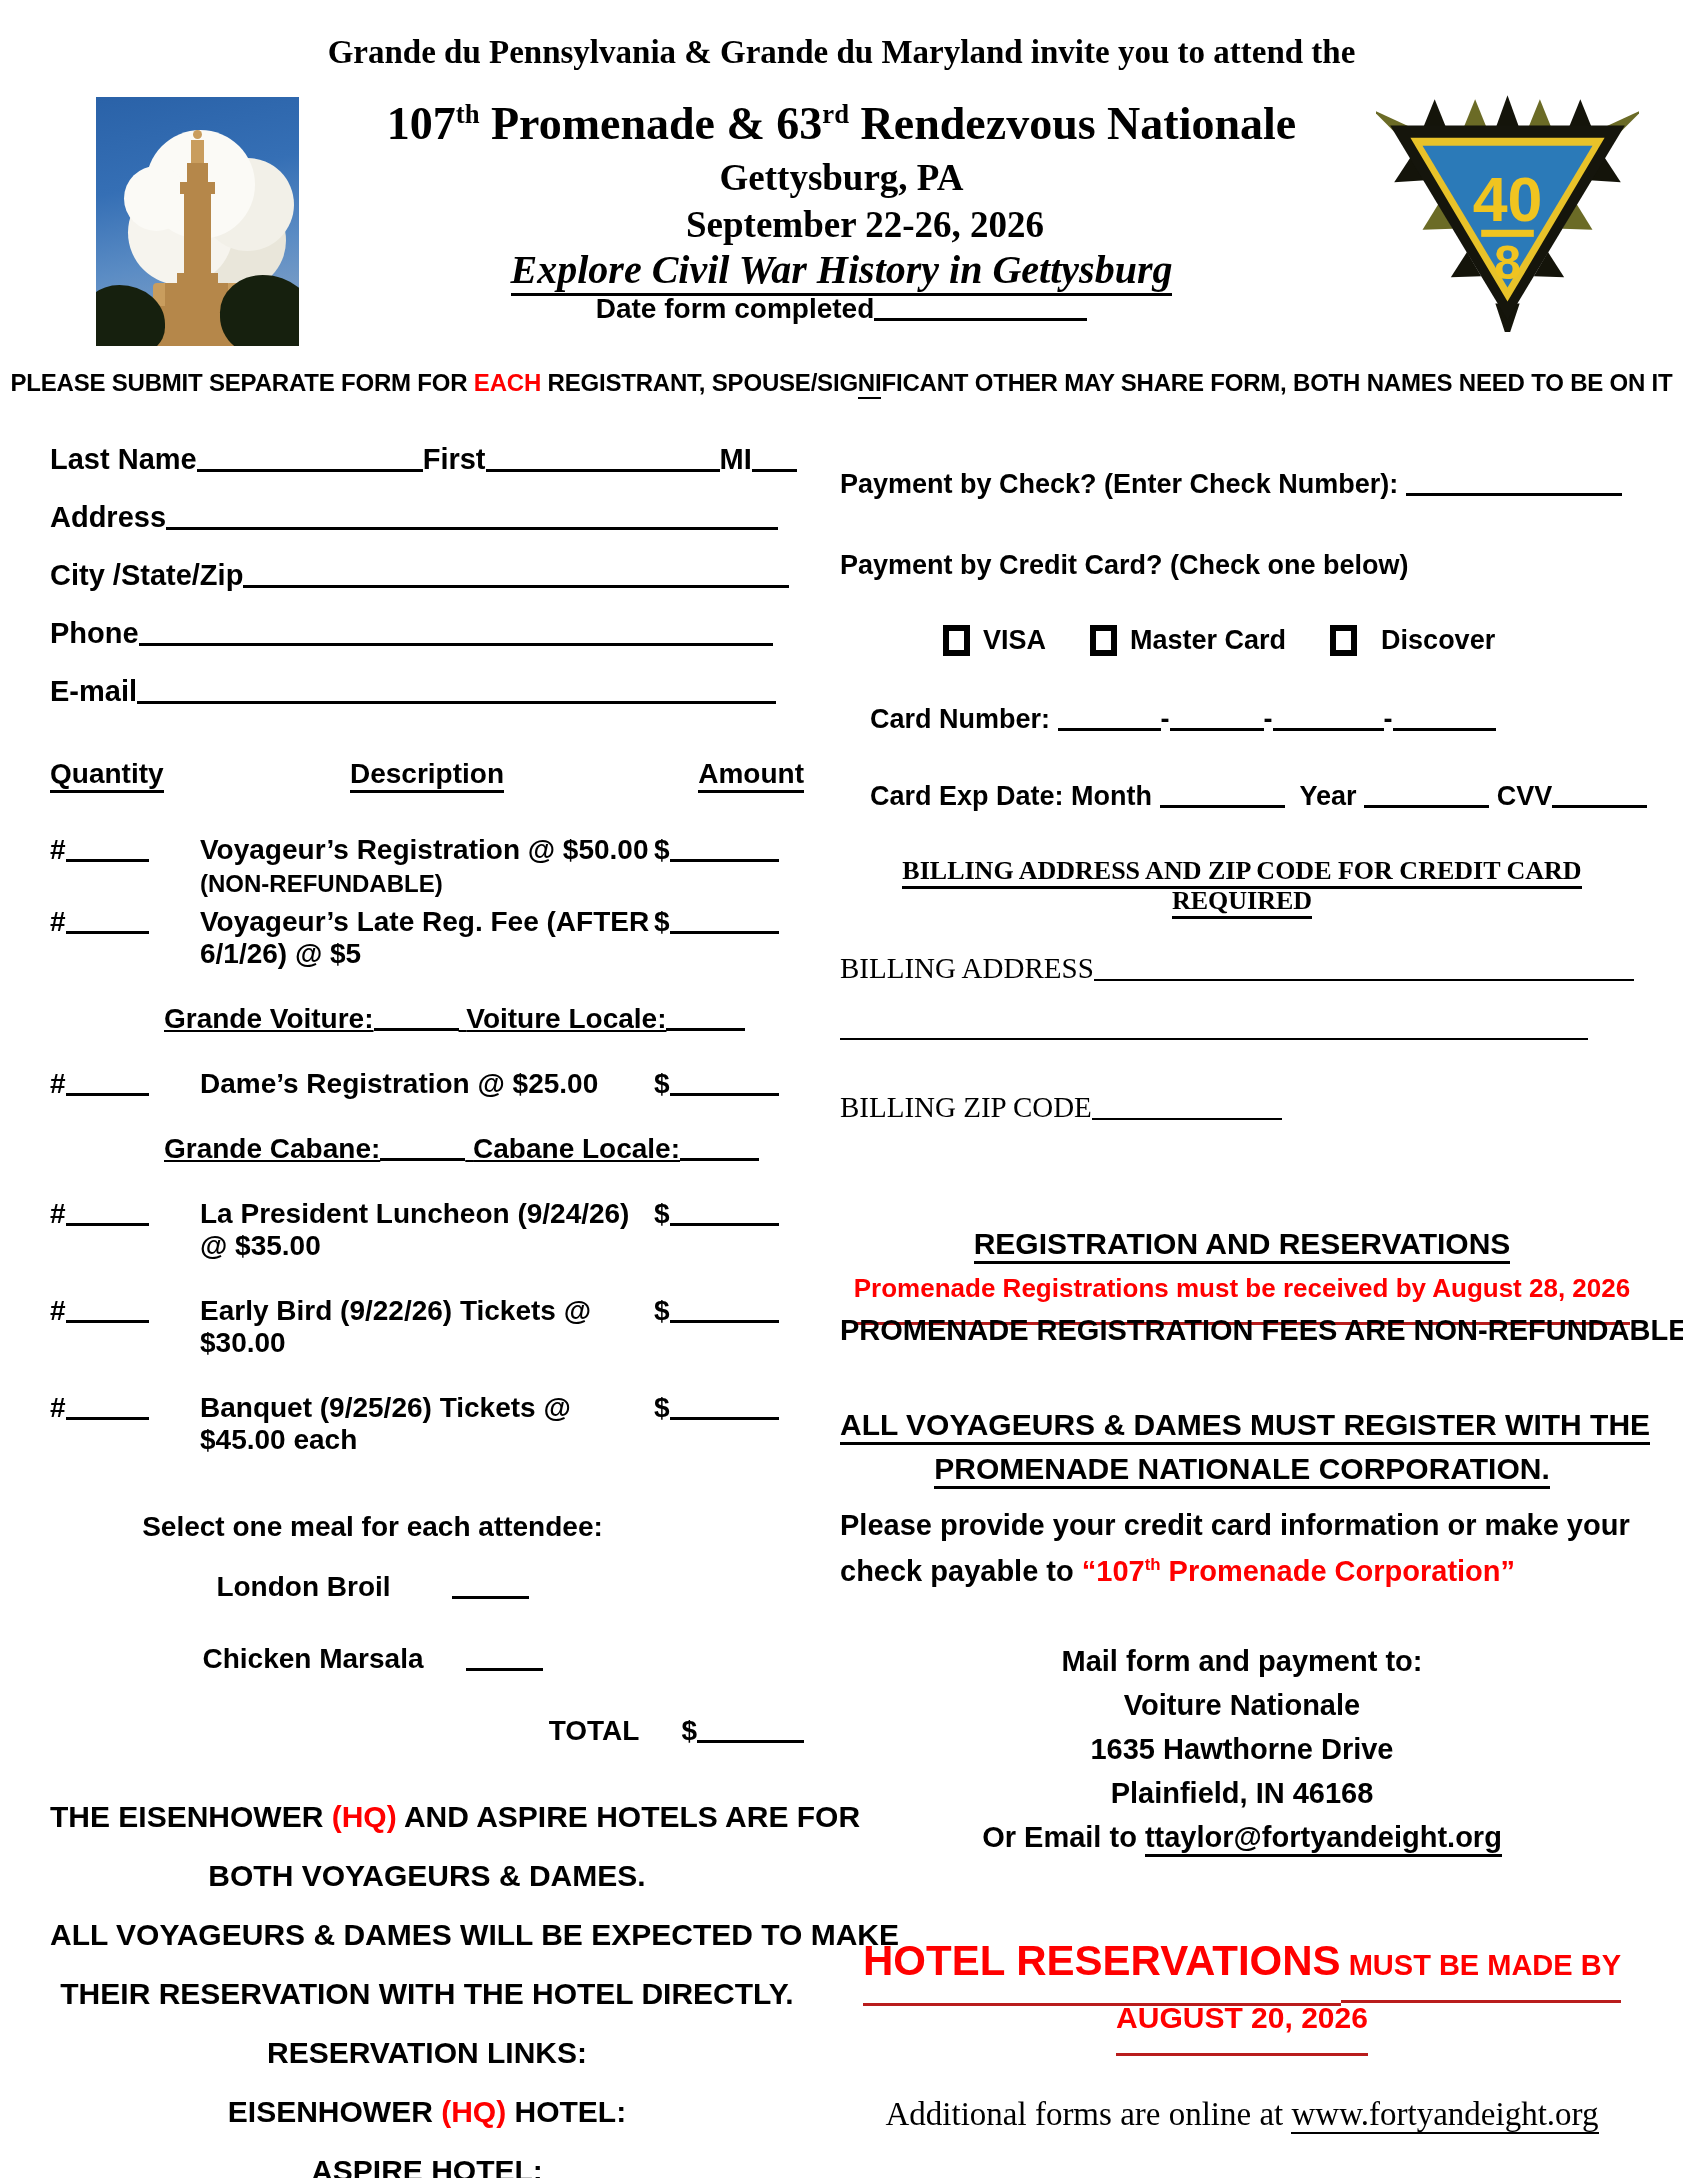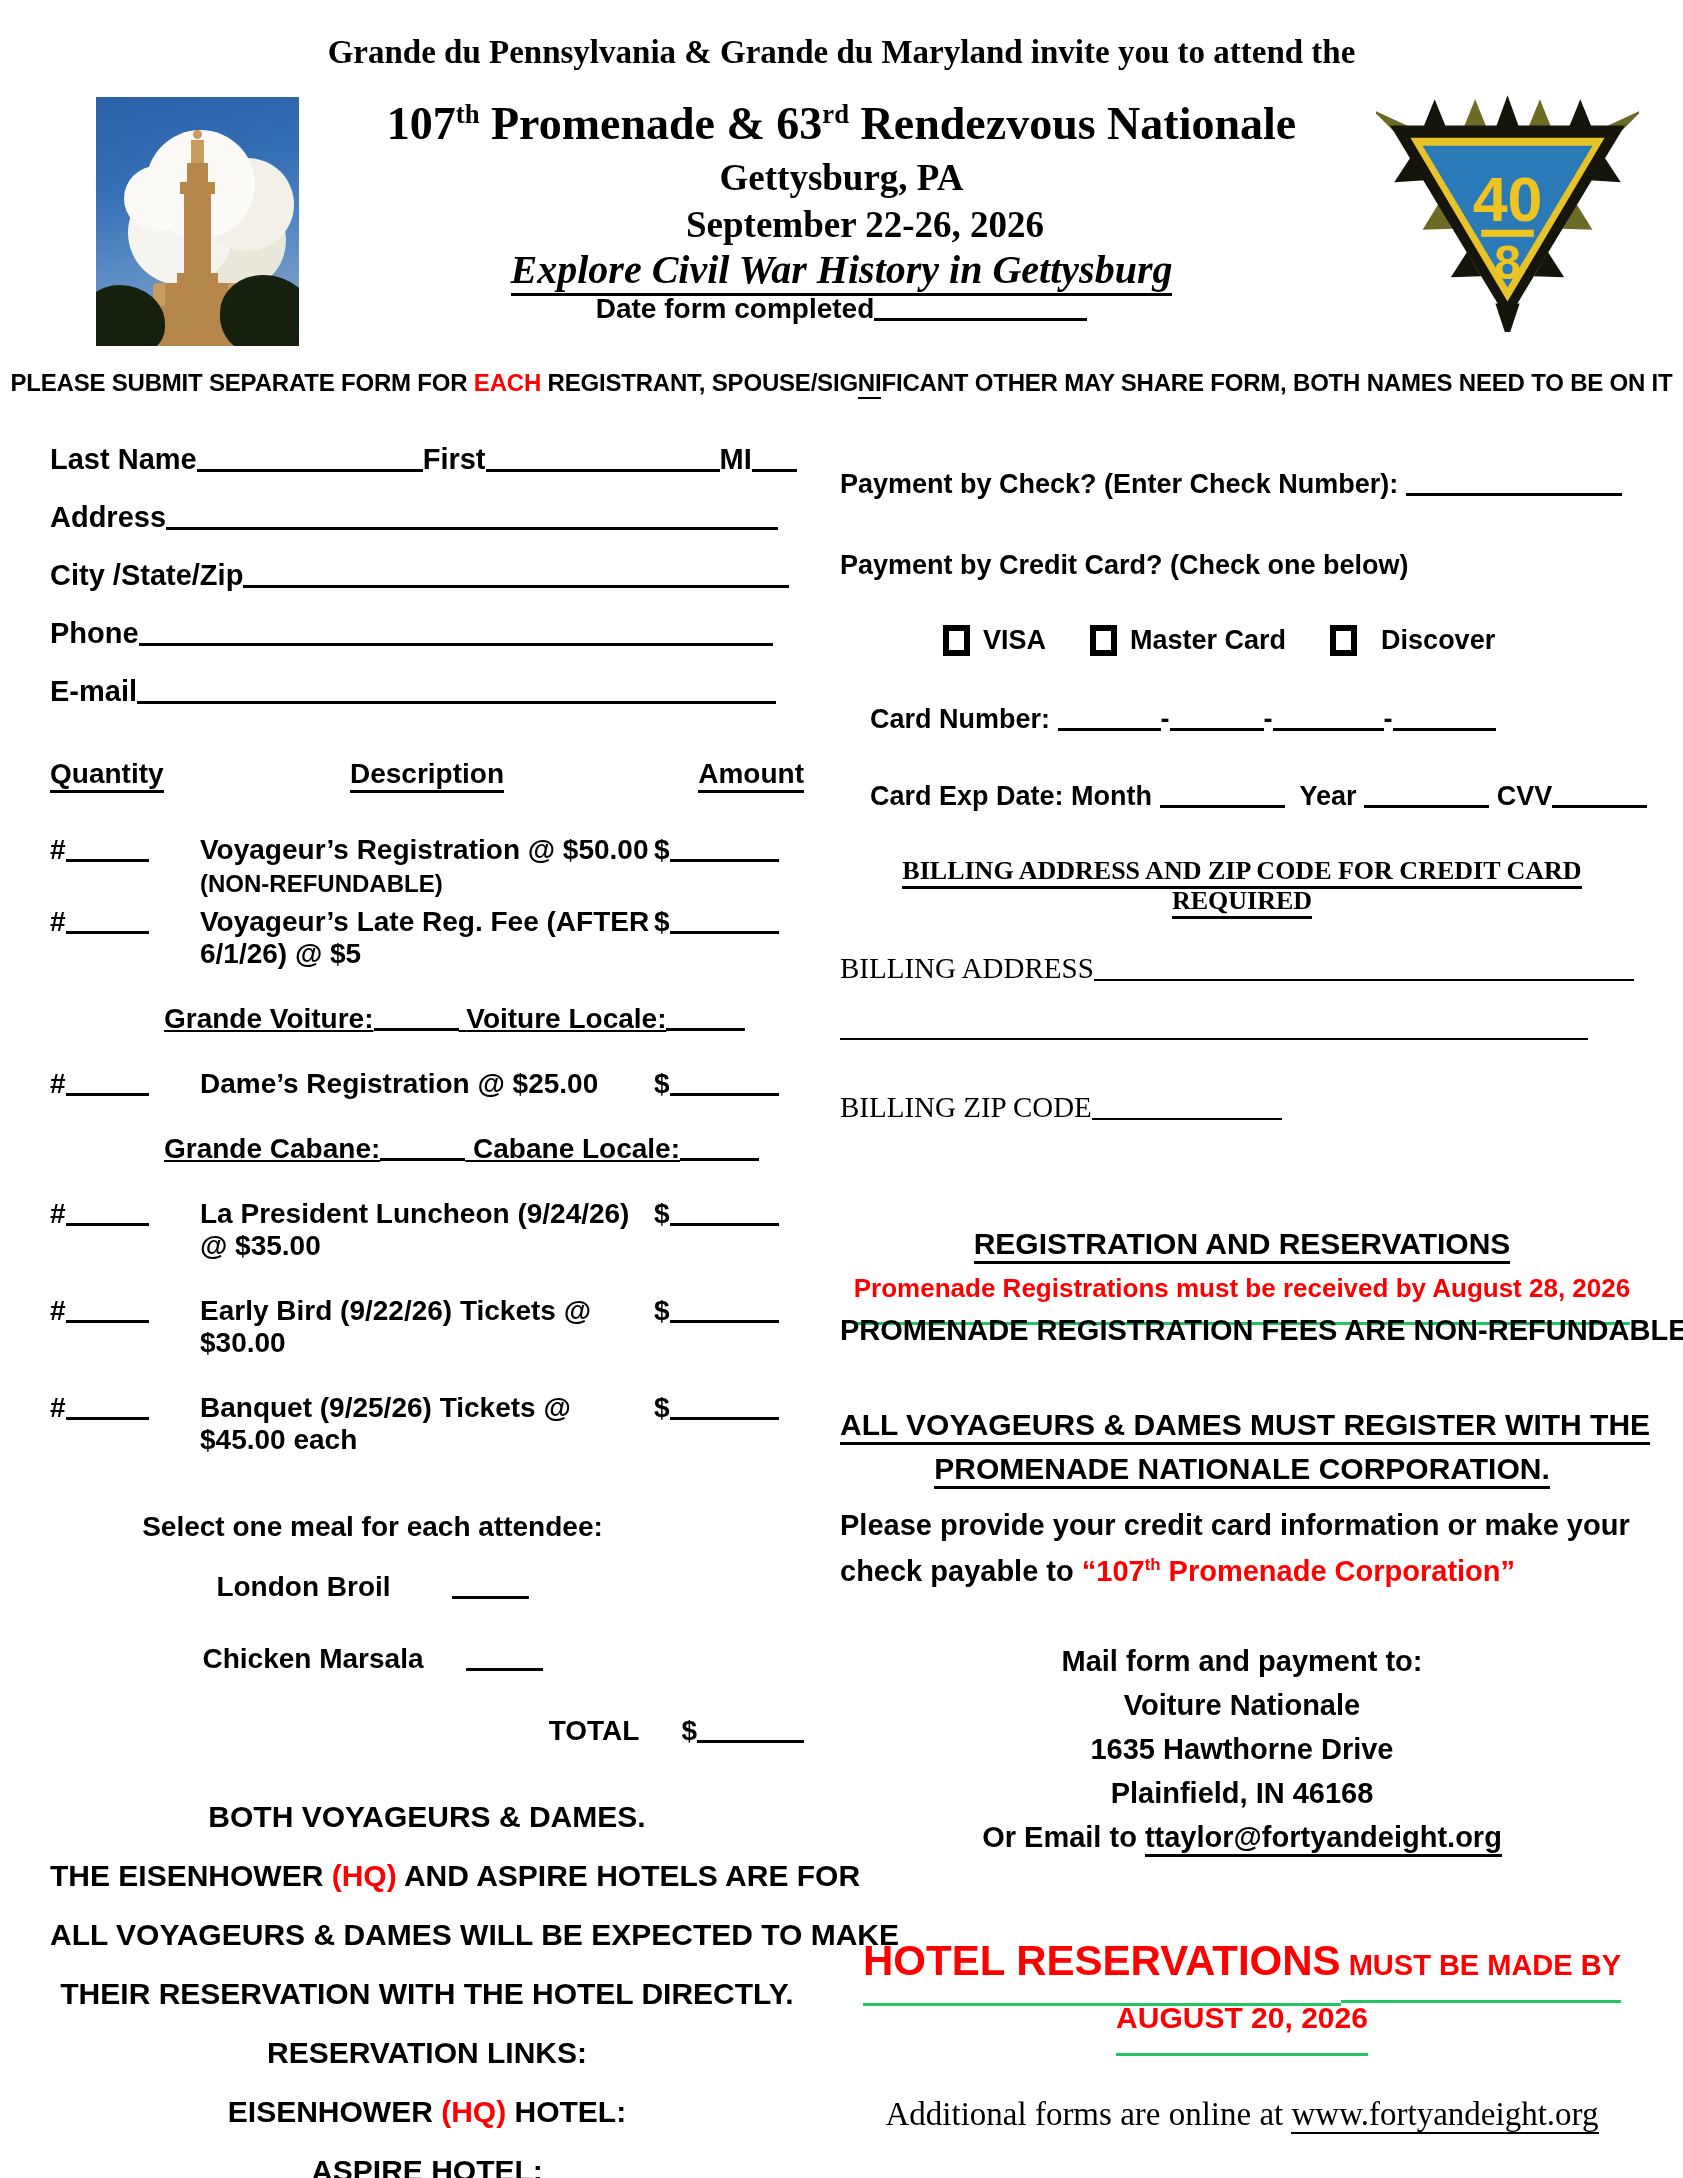"Promenade Registrations must be received" .ulr { border-bottom: 3px solid #22c55e -> 3px solid #b91c1c }
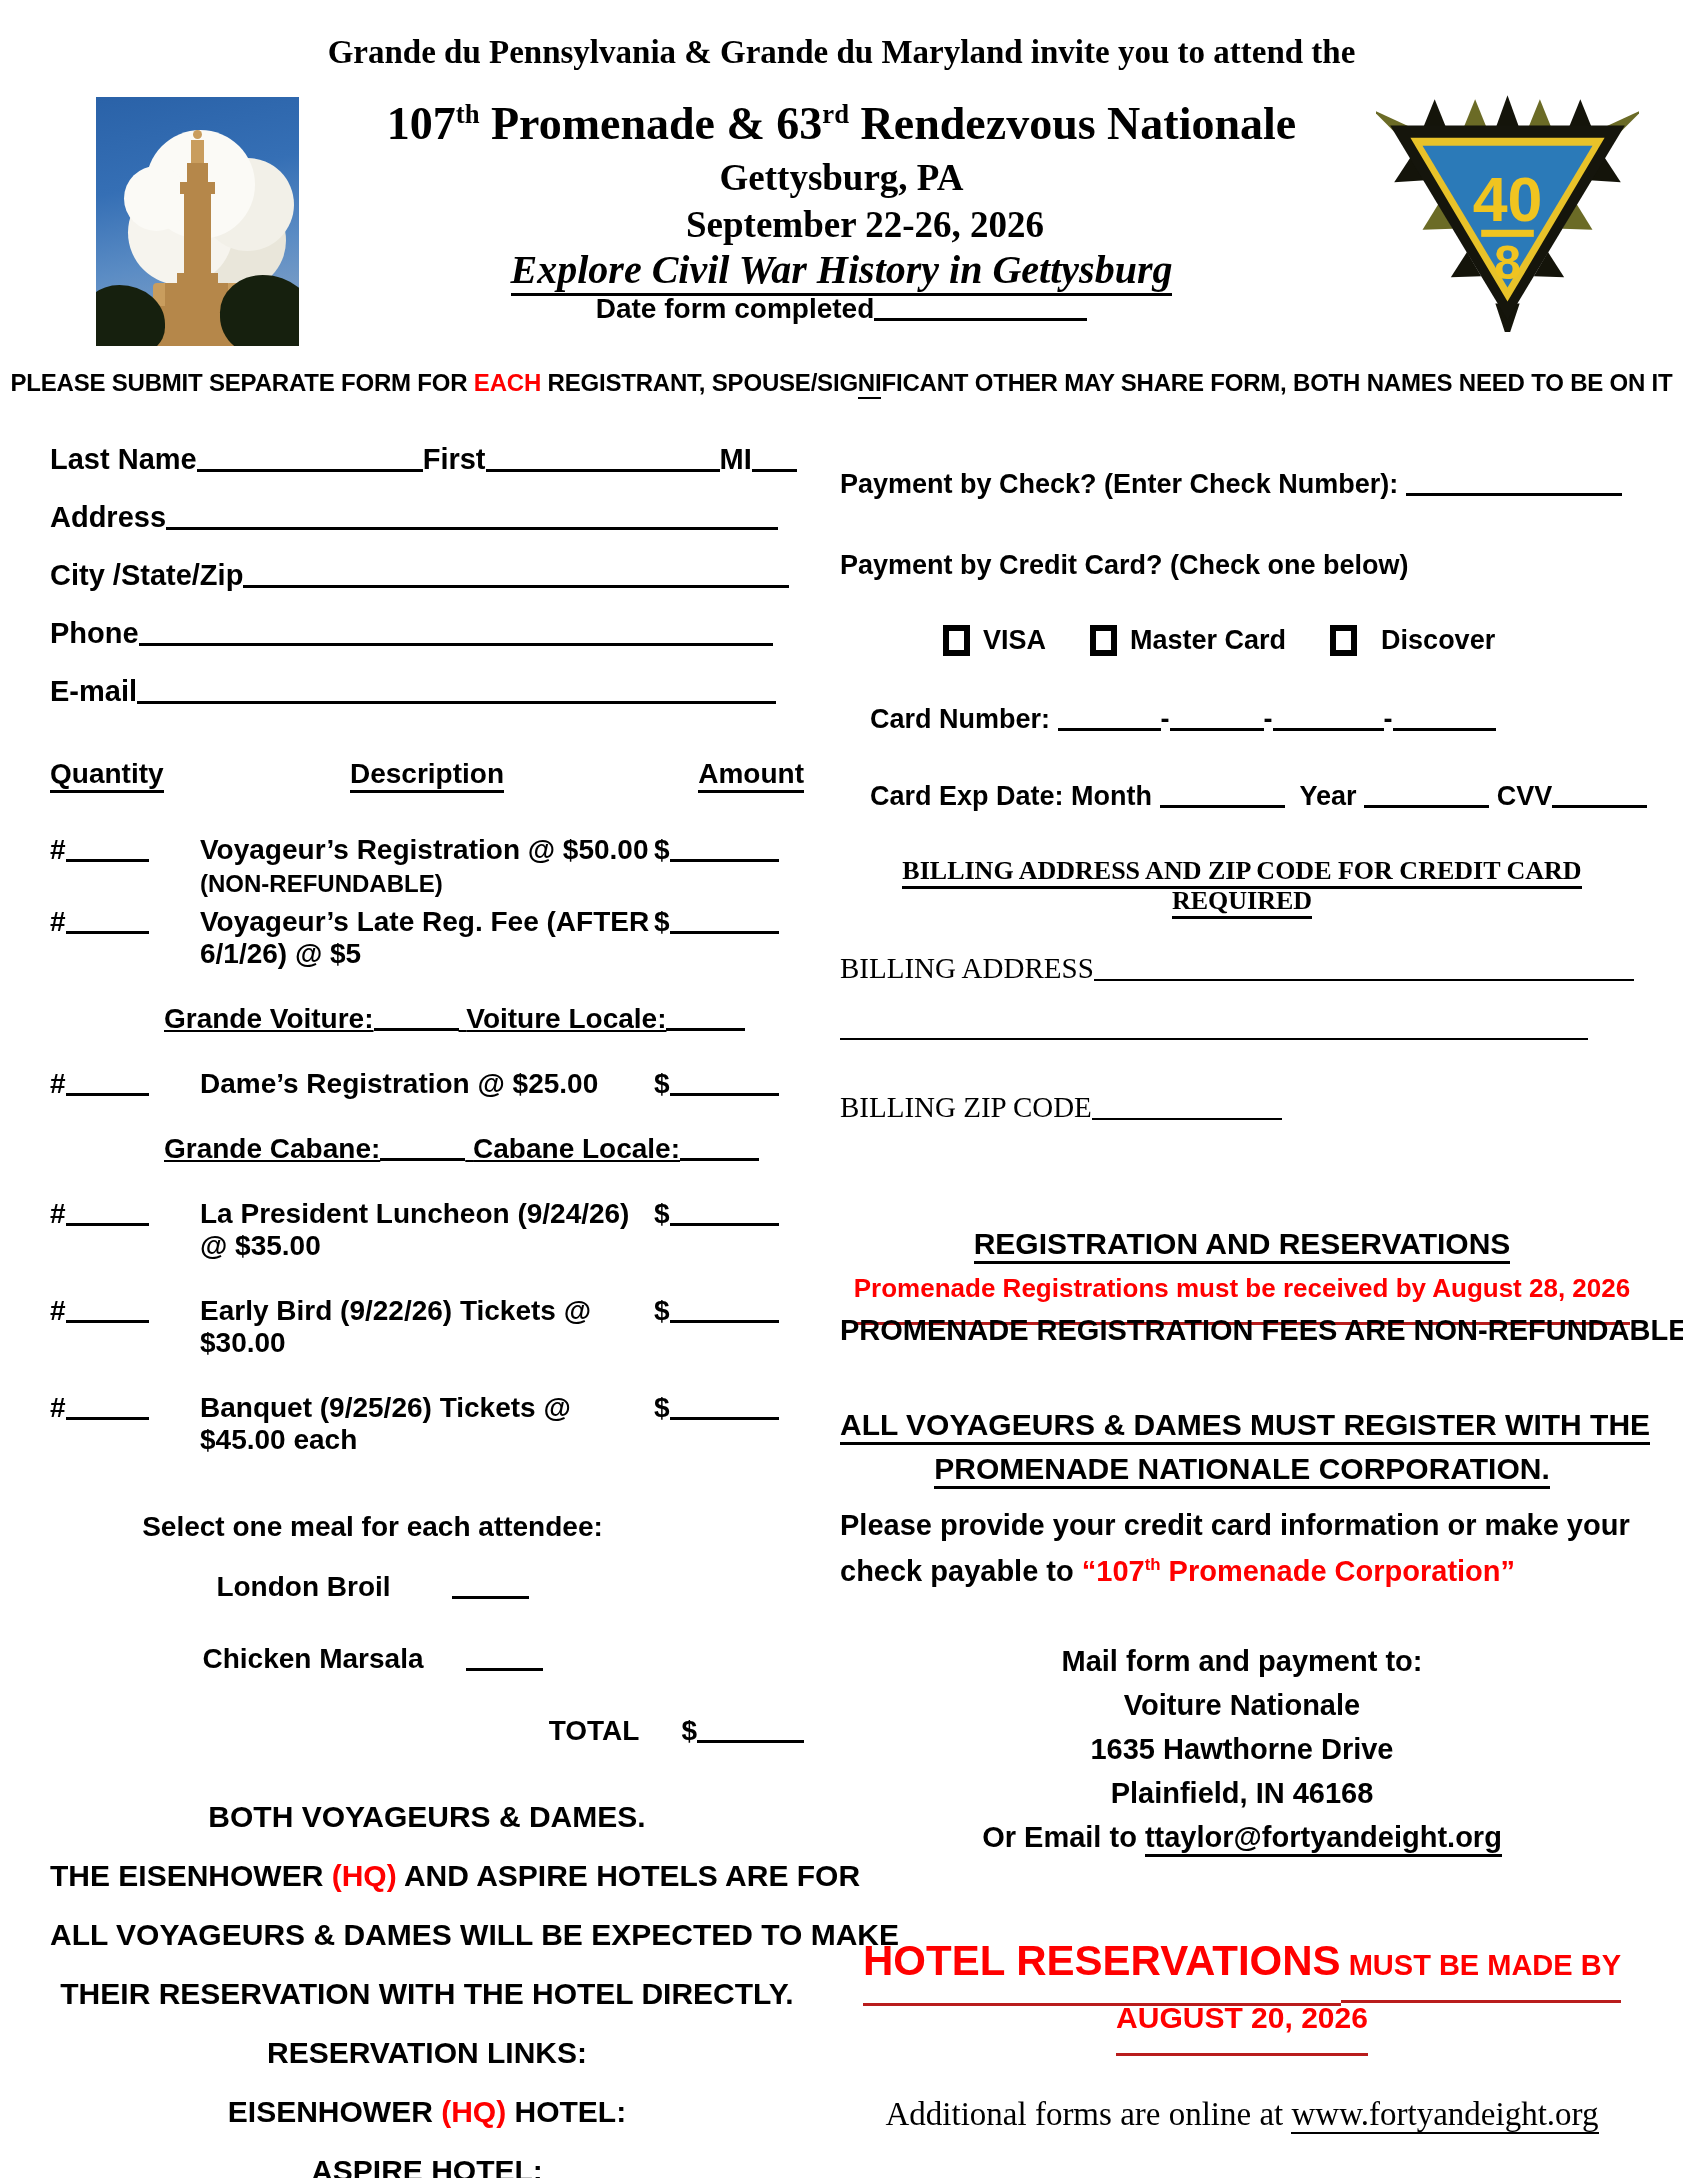"BOTH VOYAGEURS & DAMES." div.ln { order: before "THE EISENHOWER (HQ) AND ASPIRE" -> after "THE EISENHOWER (HQ) AND ASPIRE" }
